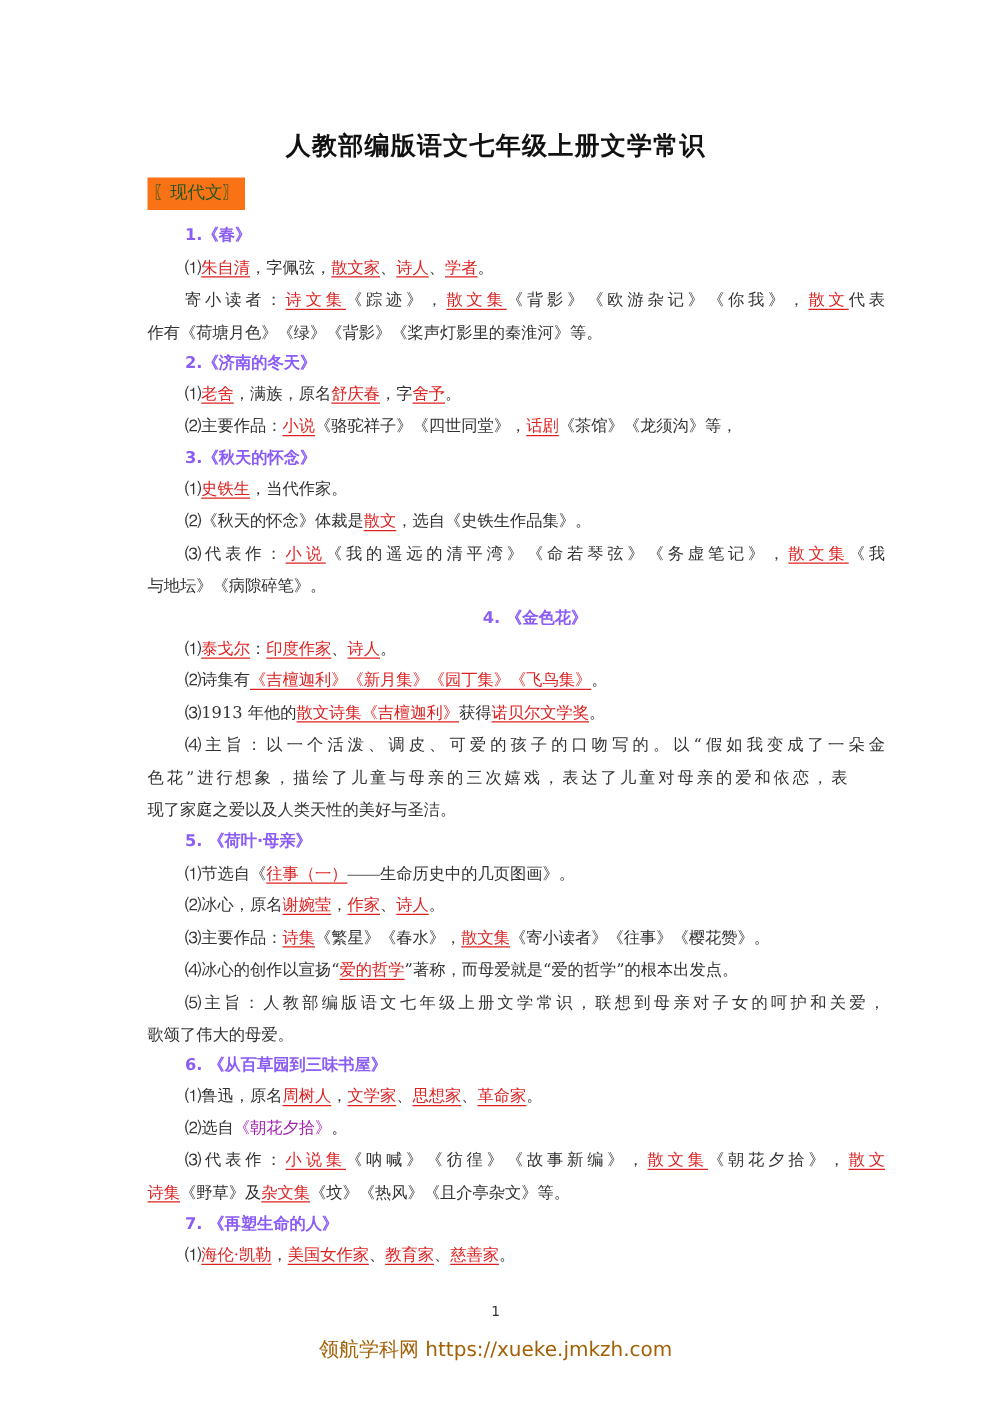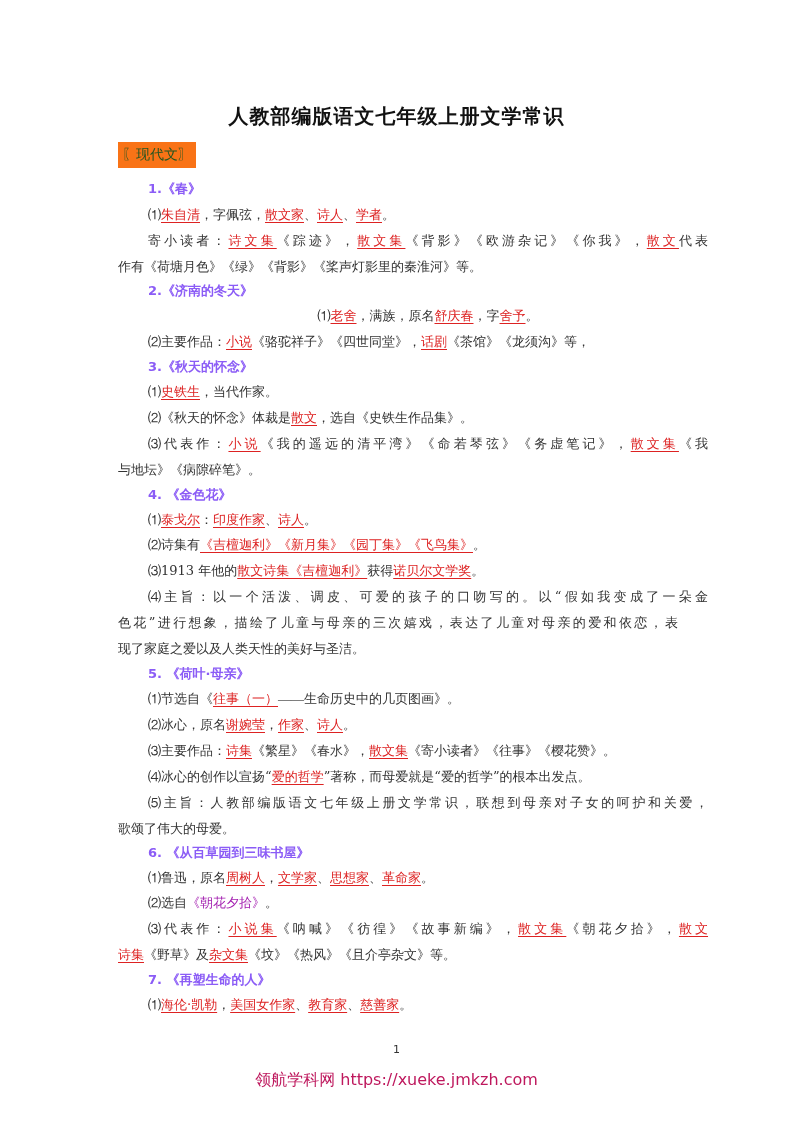"⑴老舍，满族，原名舒庆春，字舍予。" div.line { text-align: center -> none }
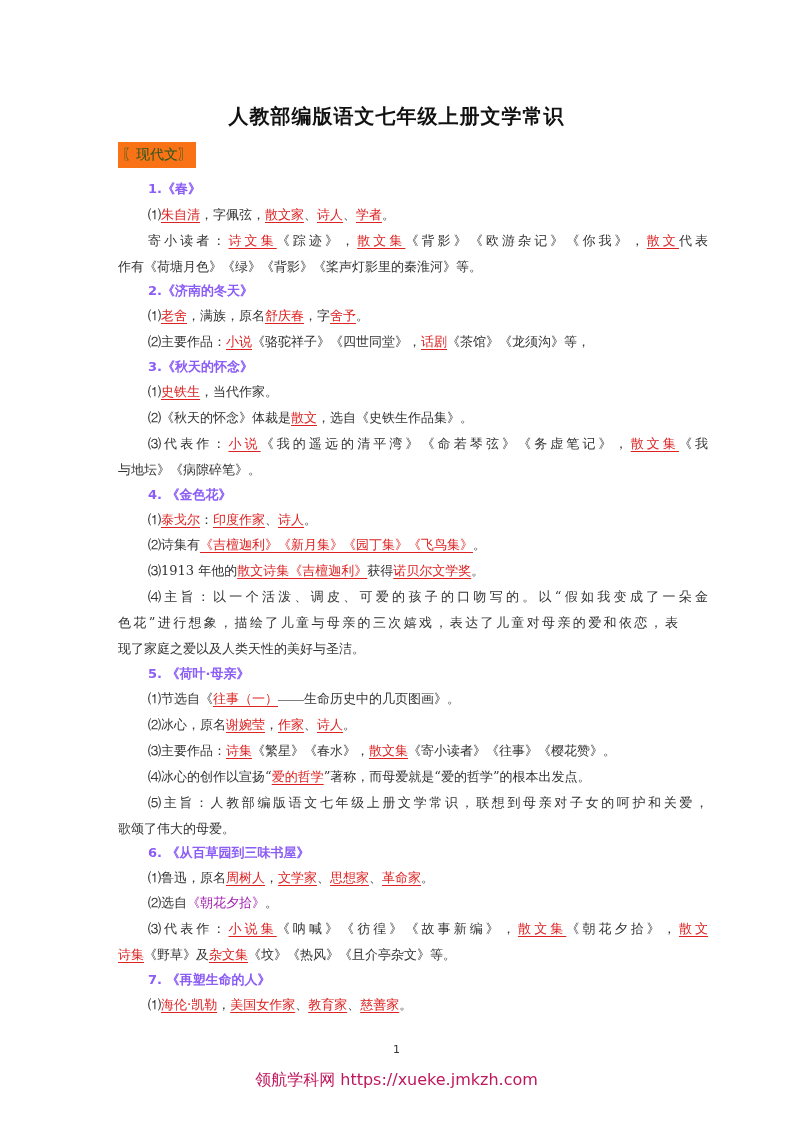"4. 《金色花》" div.line { text-align: none -> center }
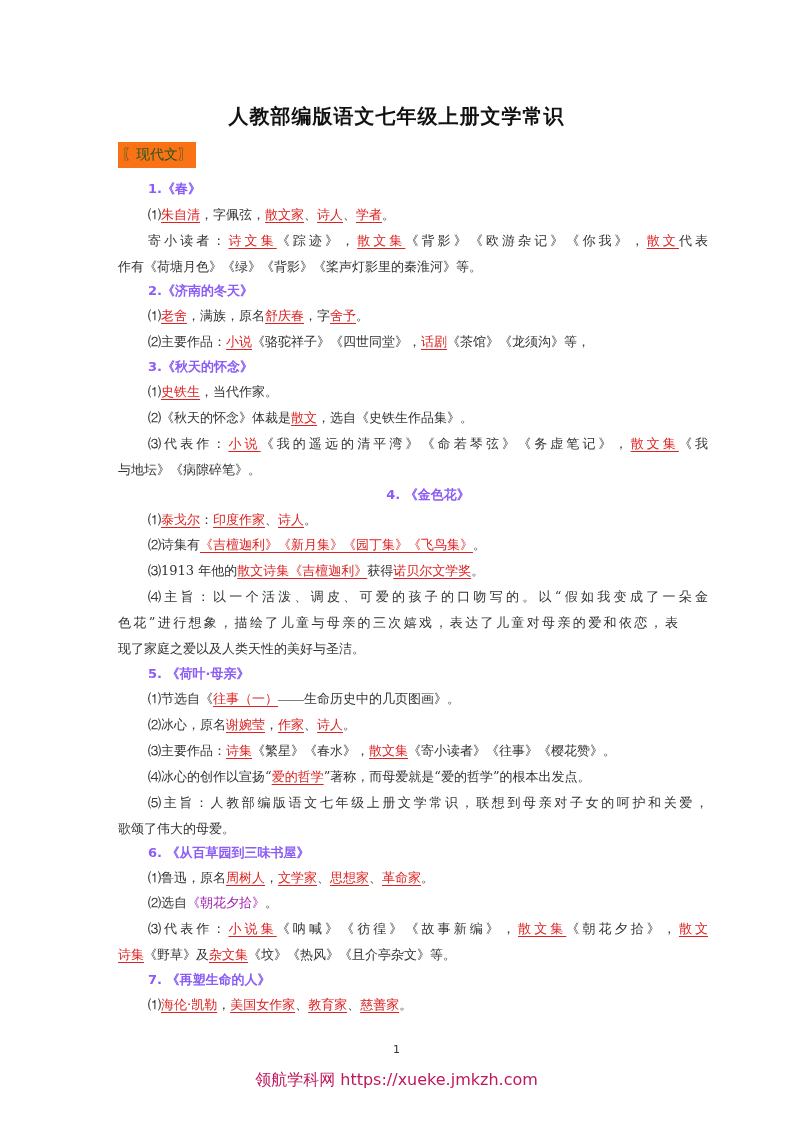"领航学科网 https://xueke.jmkzh.com" .footer { color: #be185d -> #a16207 }
